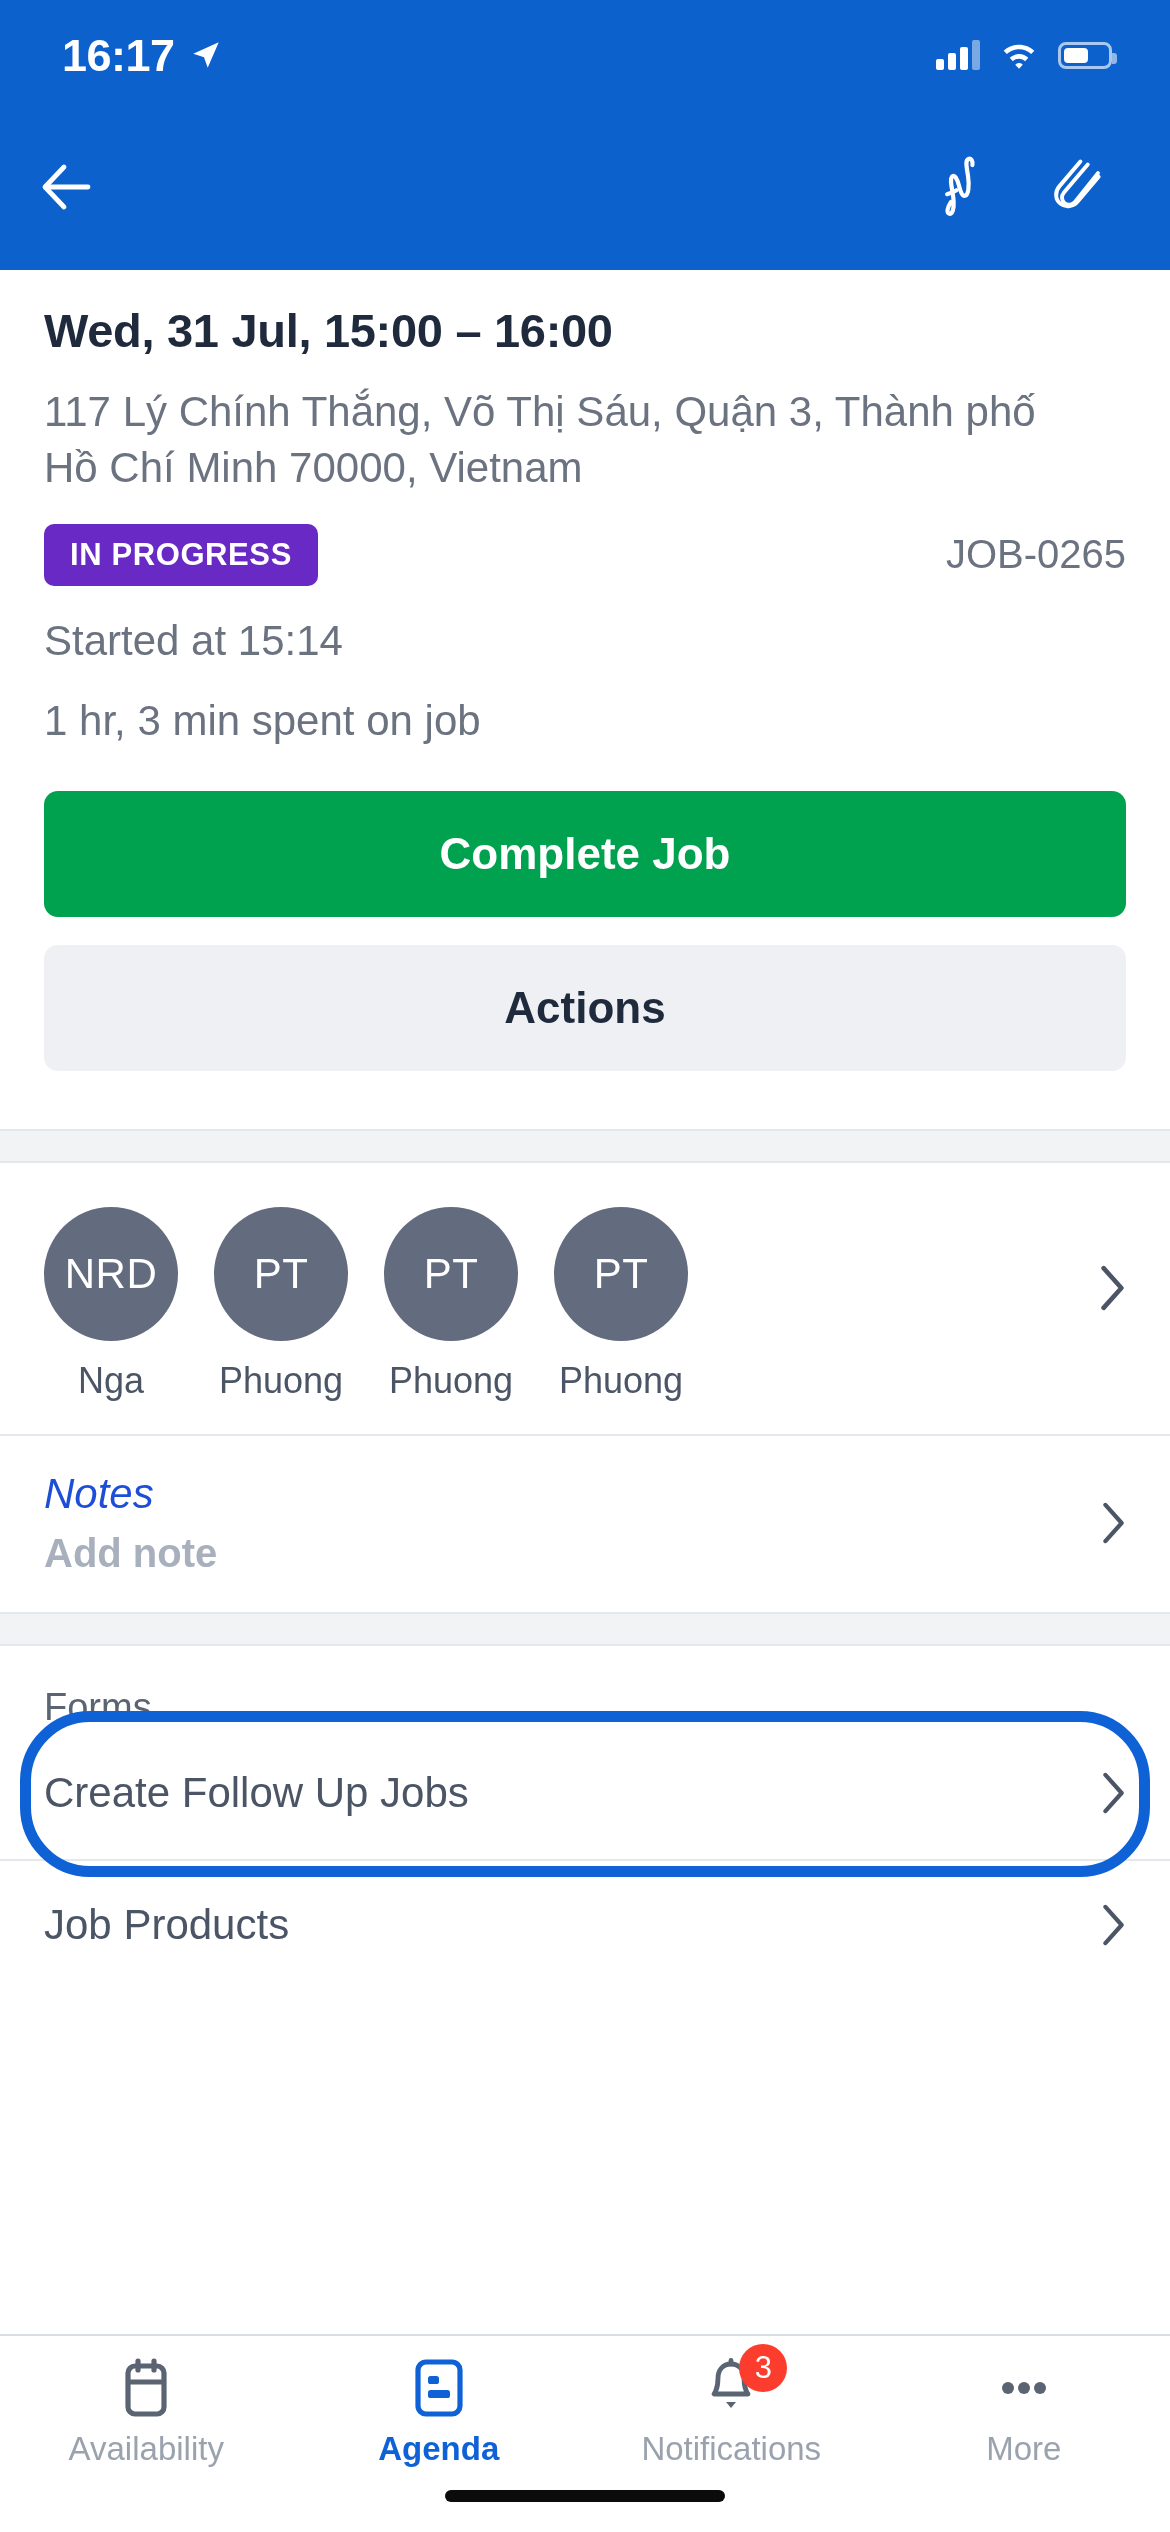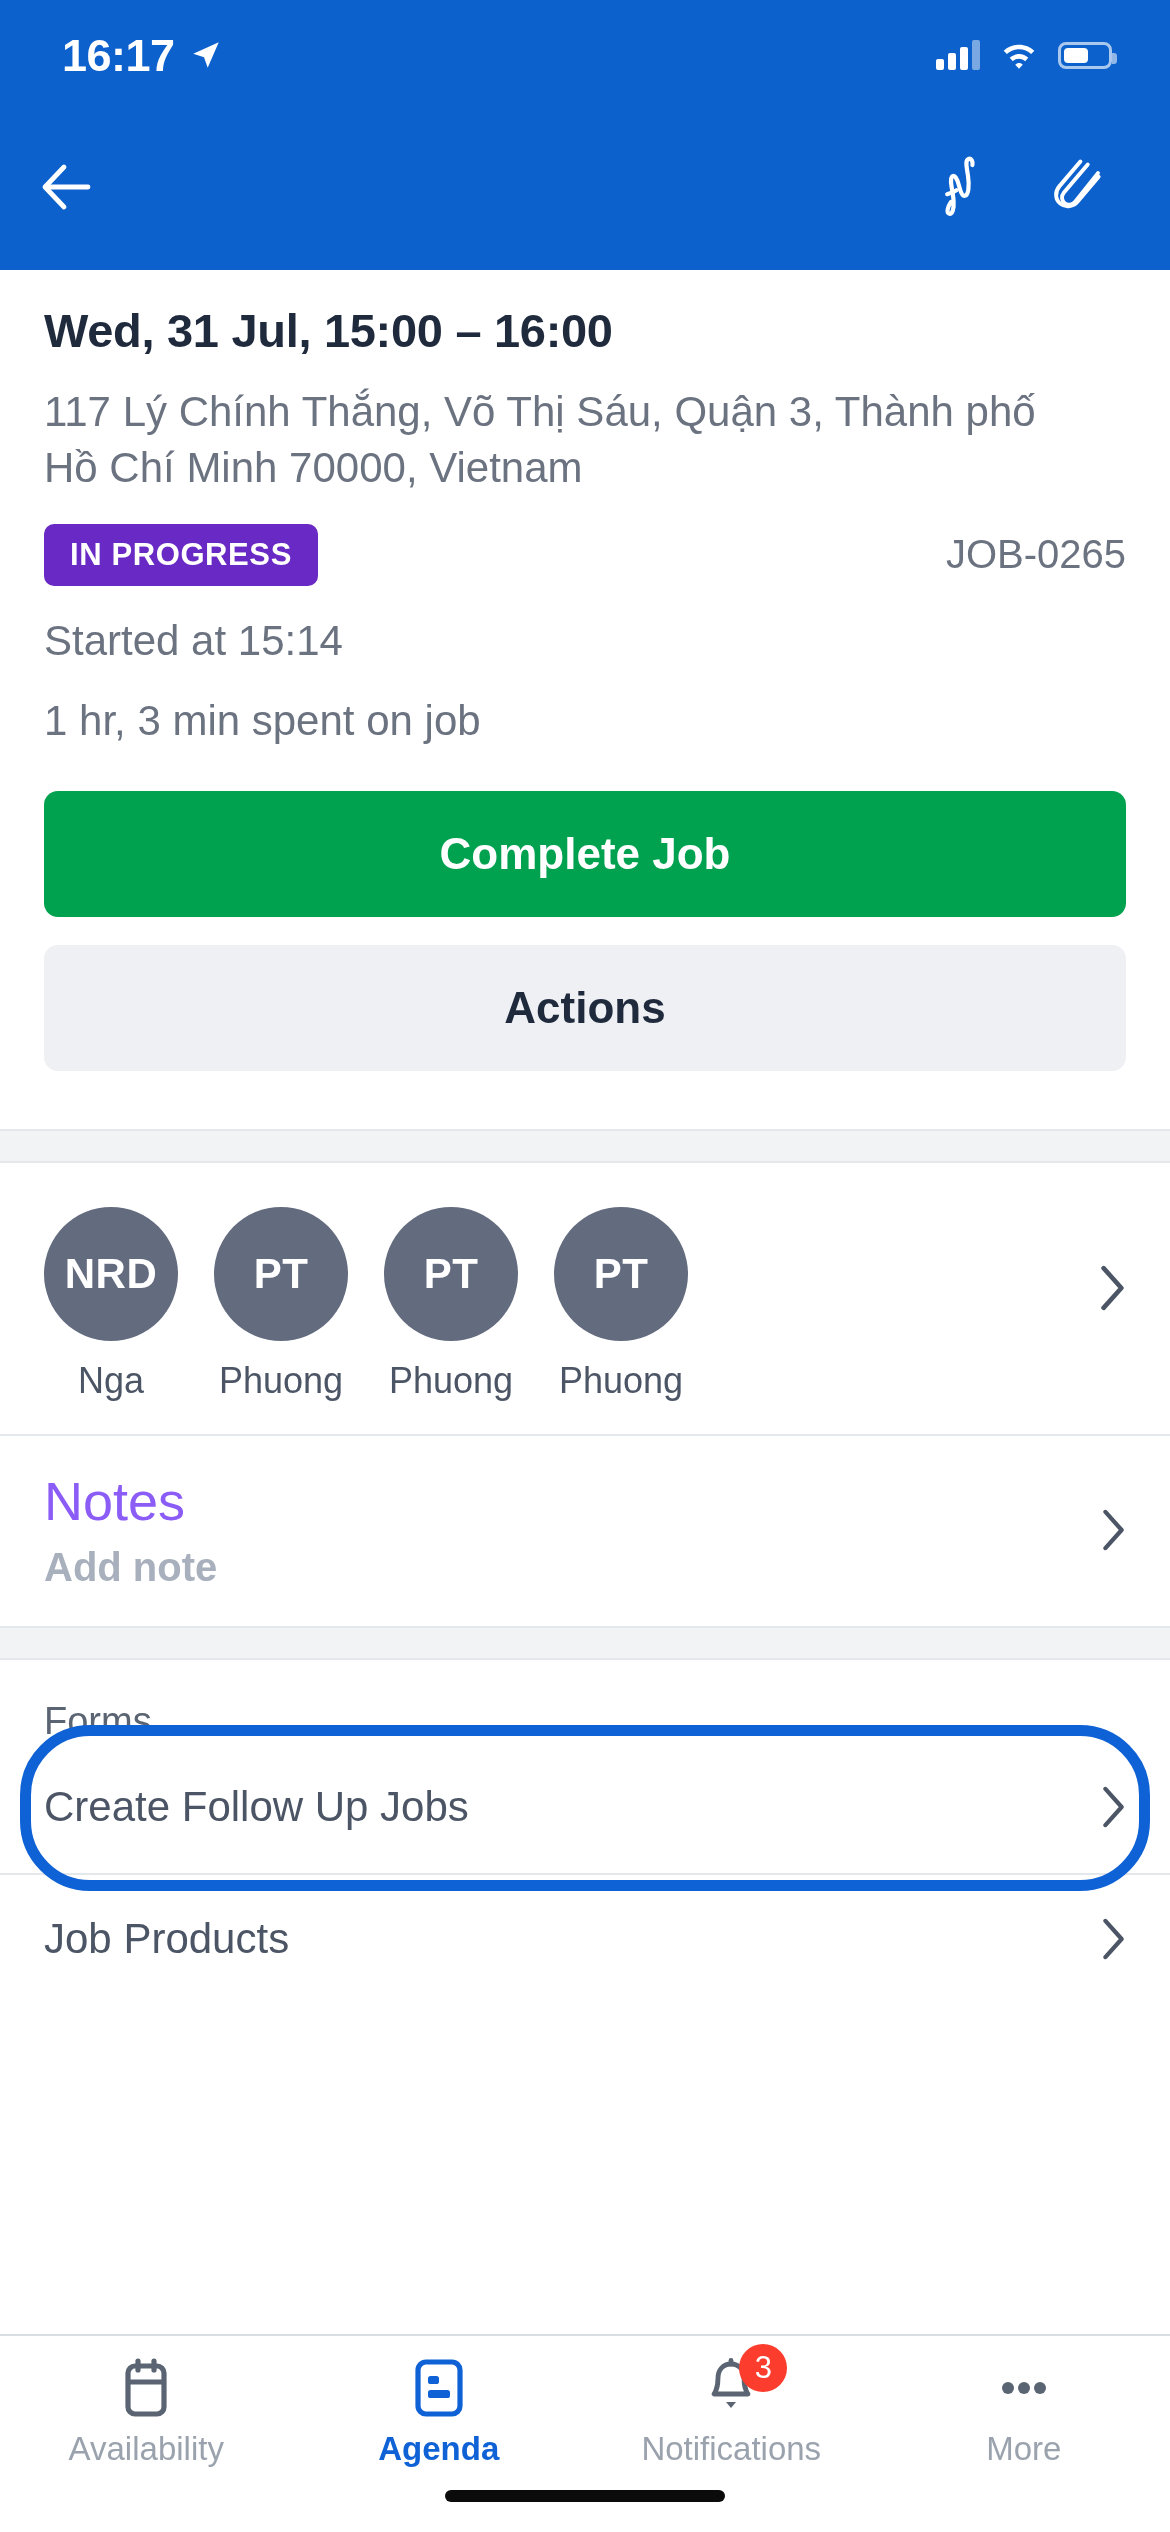"NRD" .avatar { font-weight: 700 -> 400 }
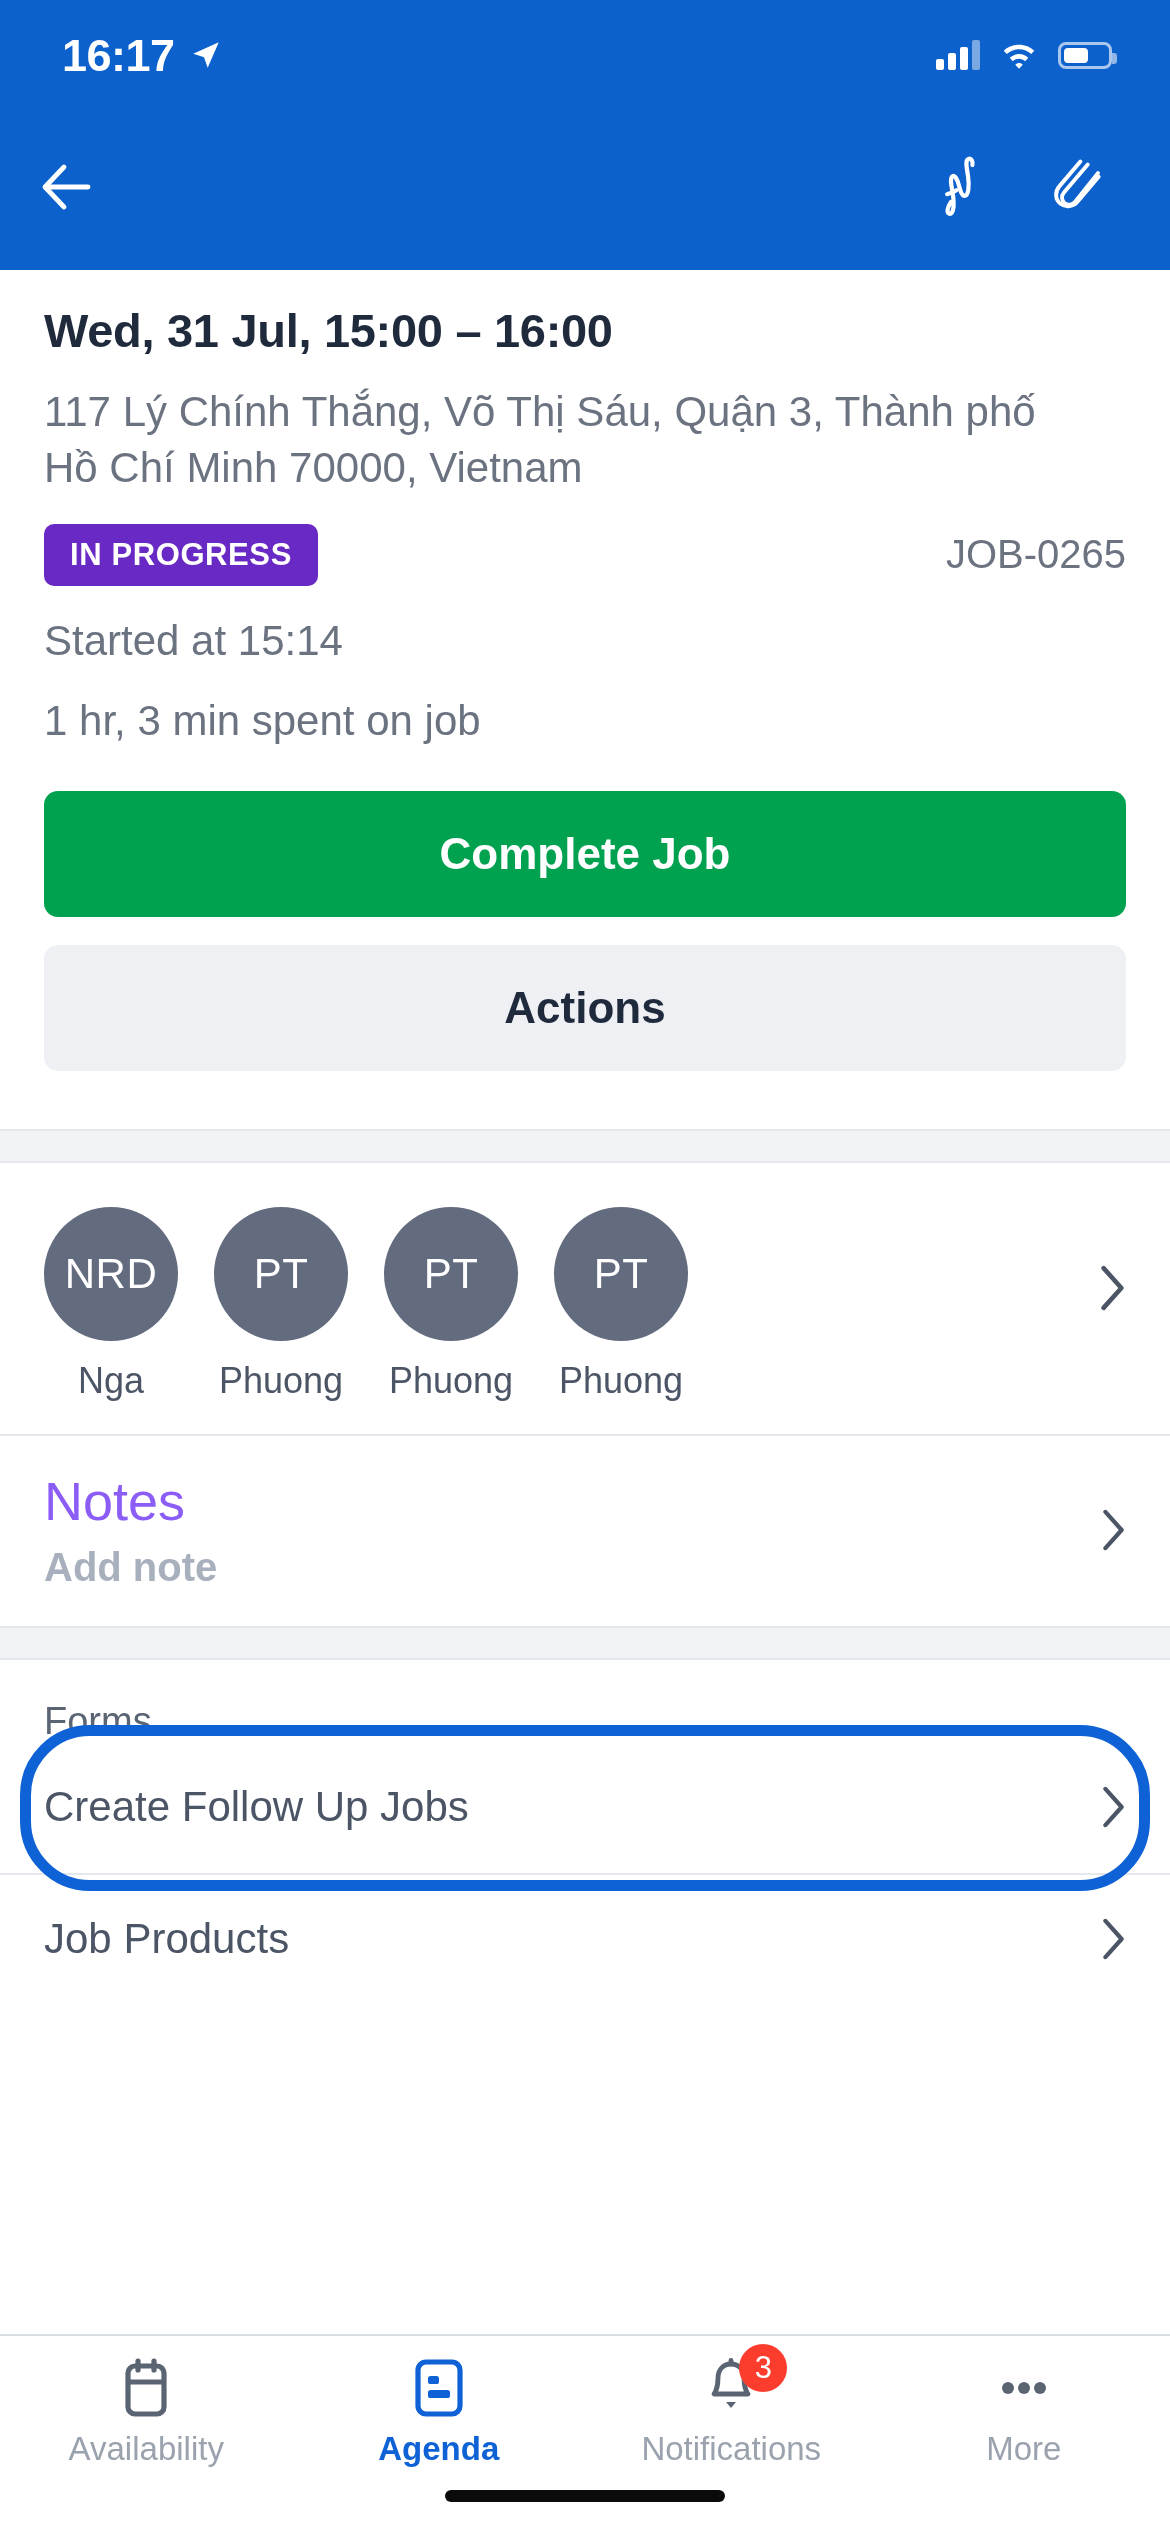"Notes" .row-title { color: #8b5cf6 -> #1d4ed8; font-size: 54px -> 42px; font-style: none -> italic }
